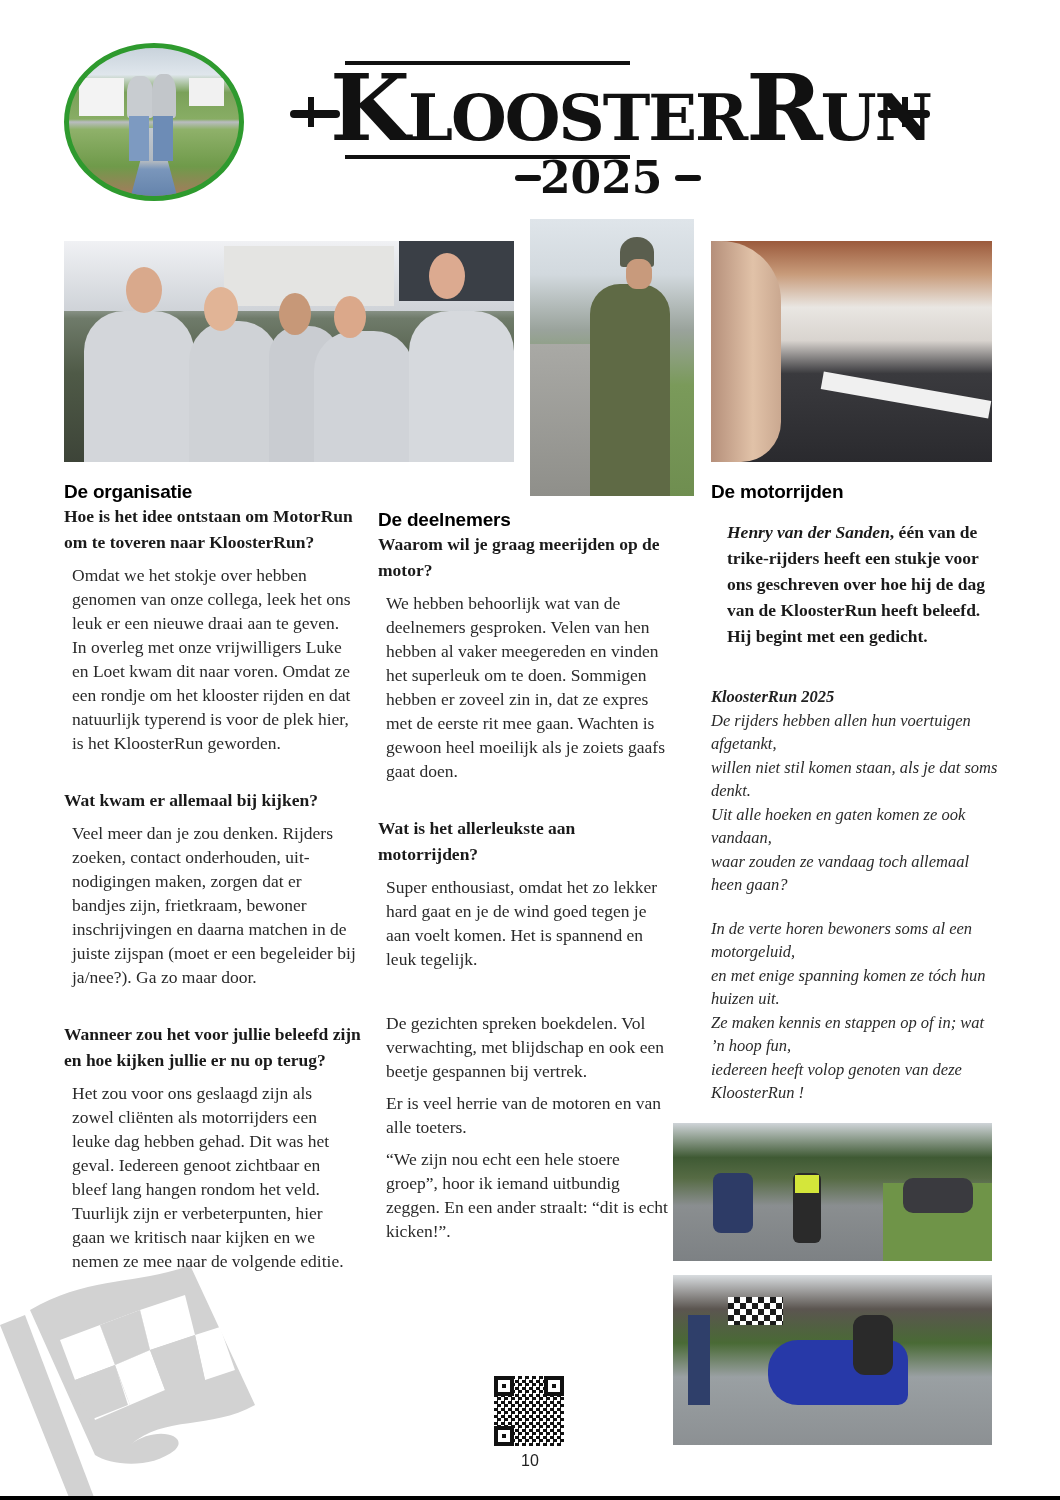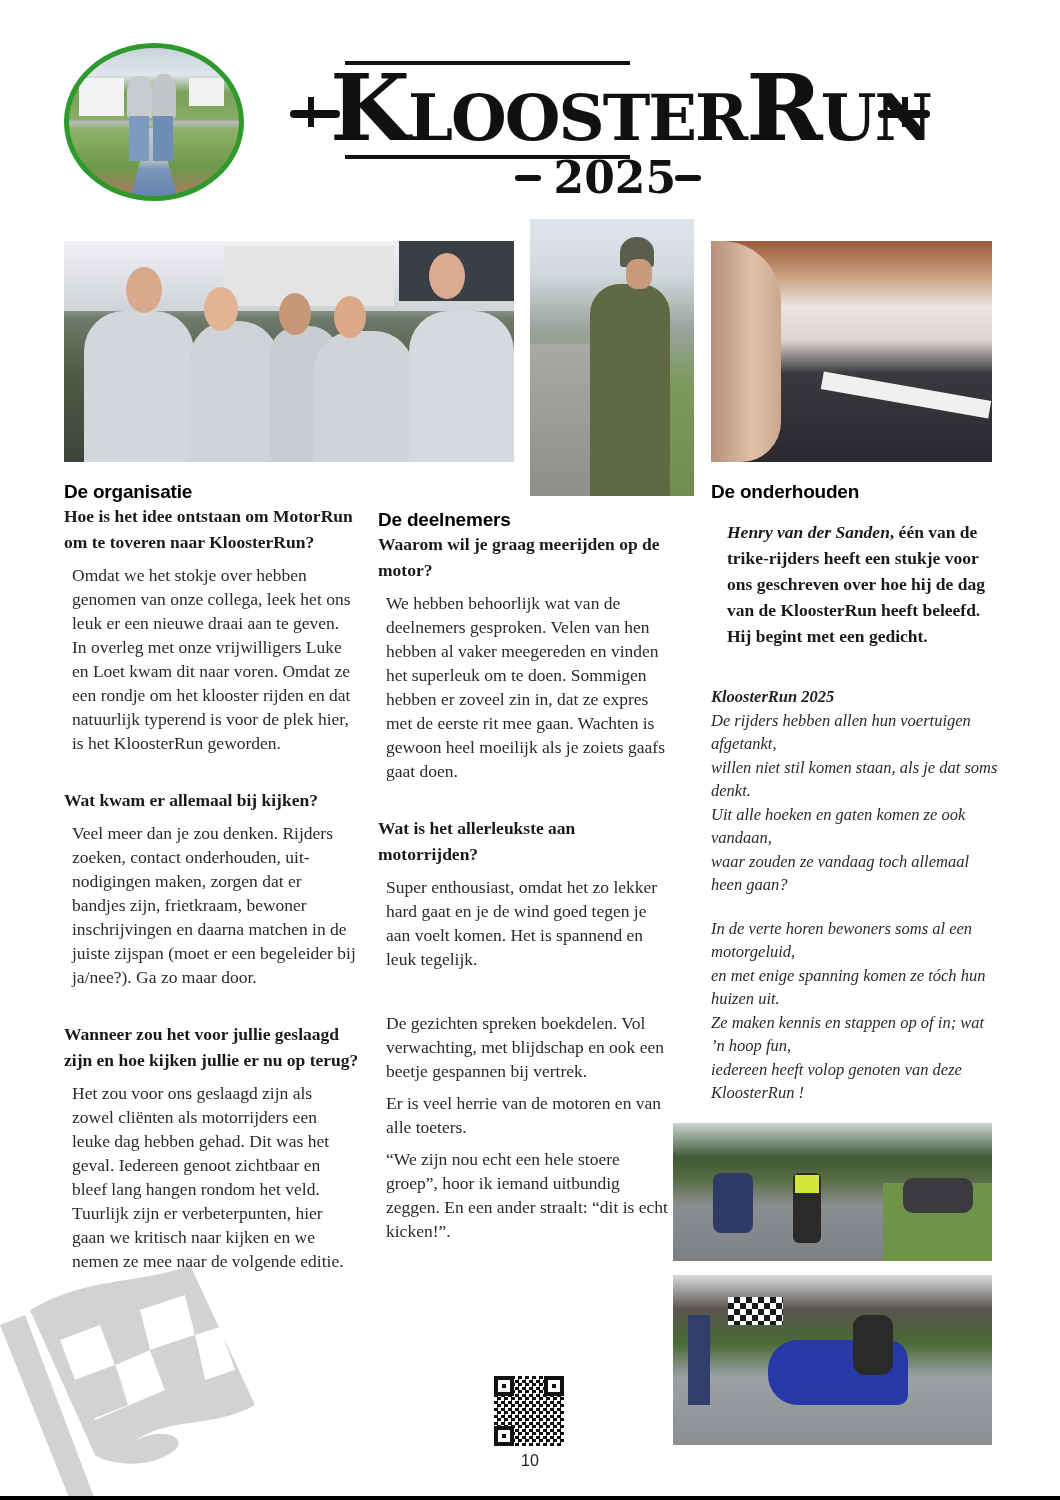"2025" div.abs { text-align: right -> left }
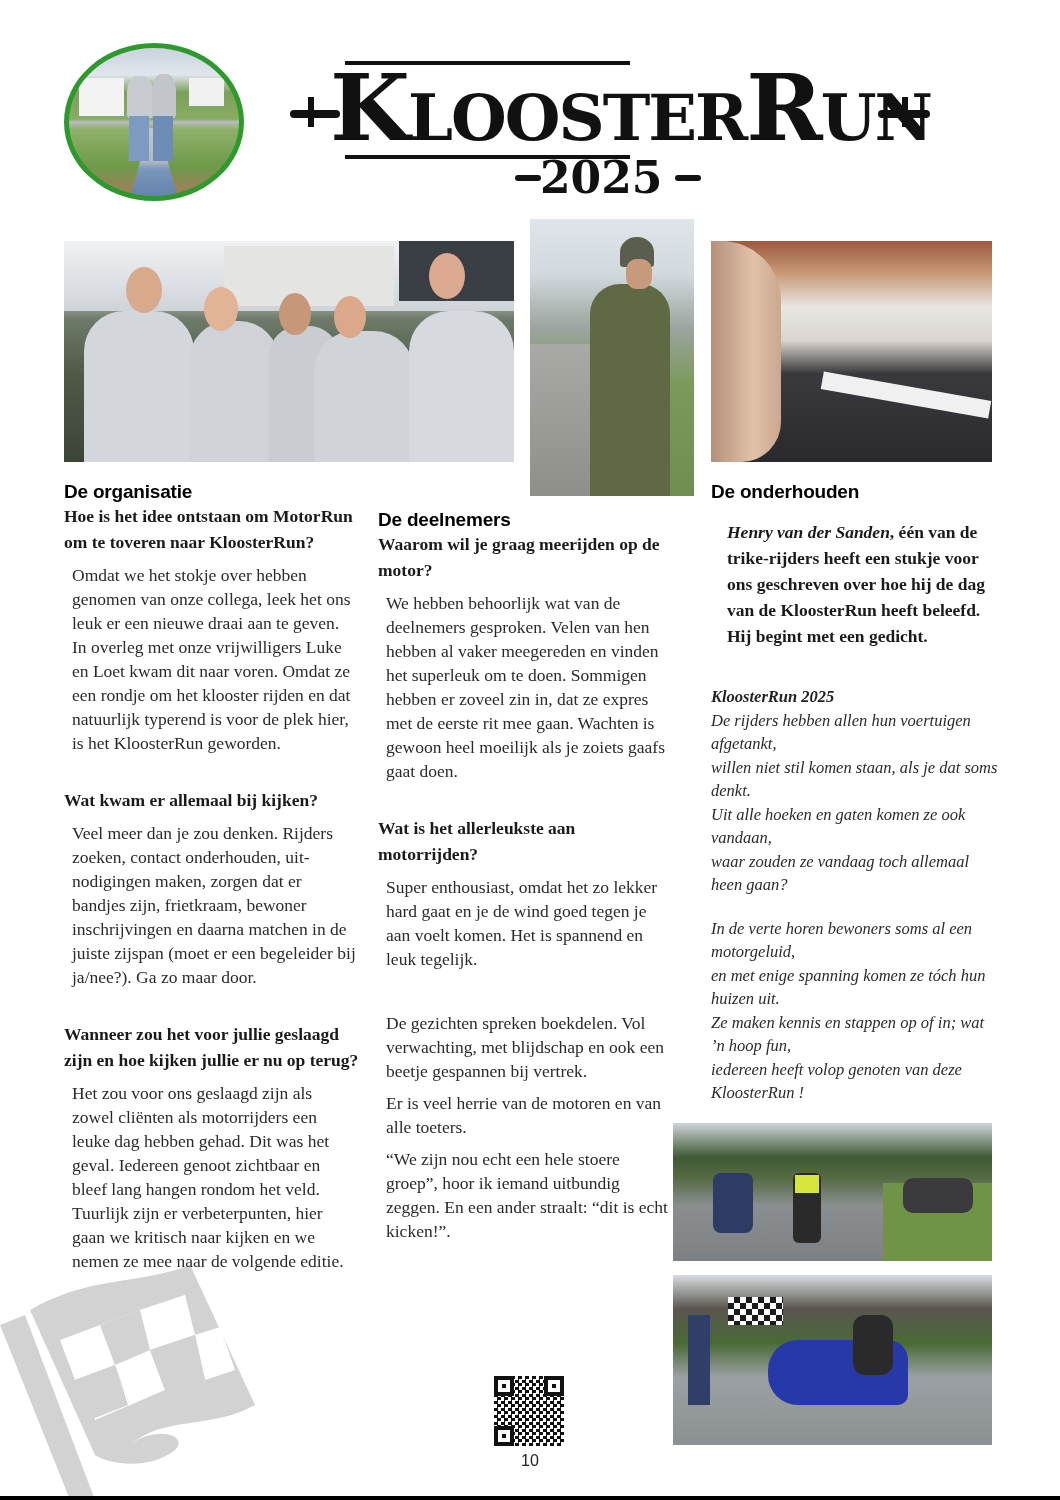"De onderhouden" h2.h-sec { text: onderhouden -> motorrijden }
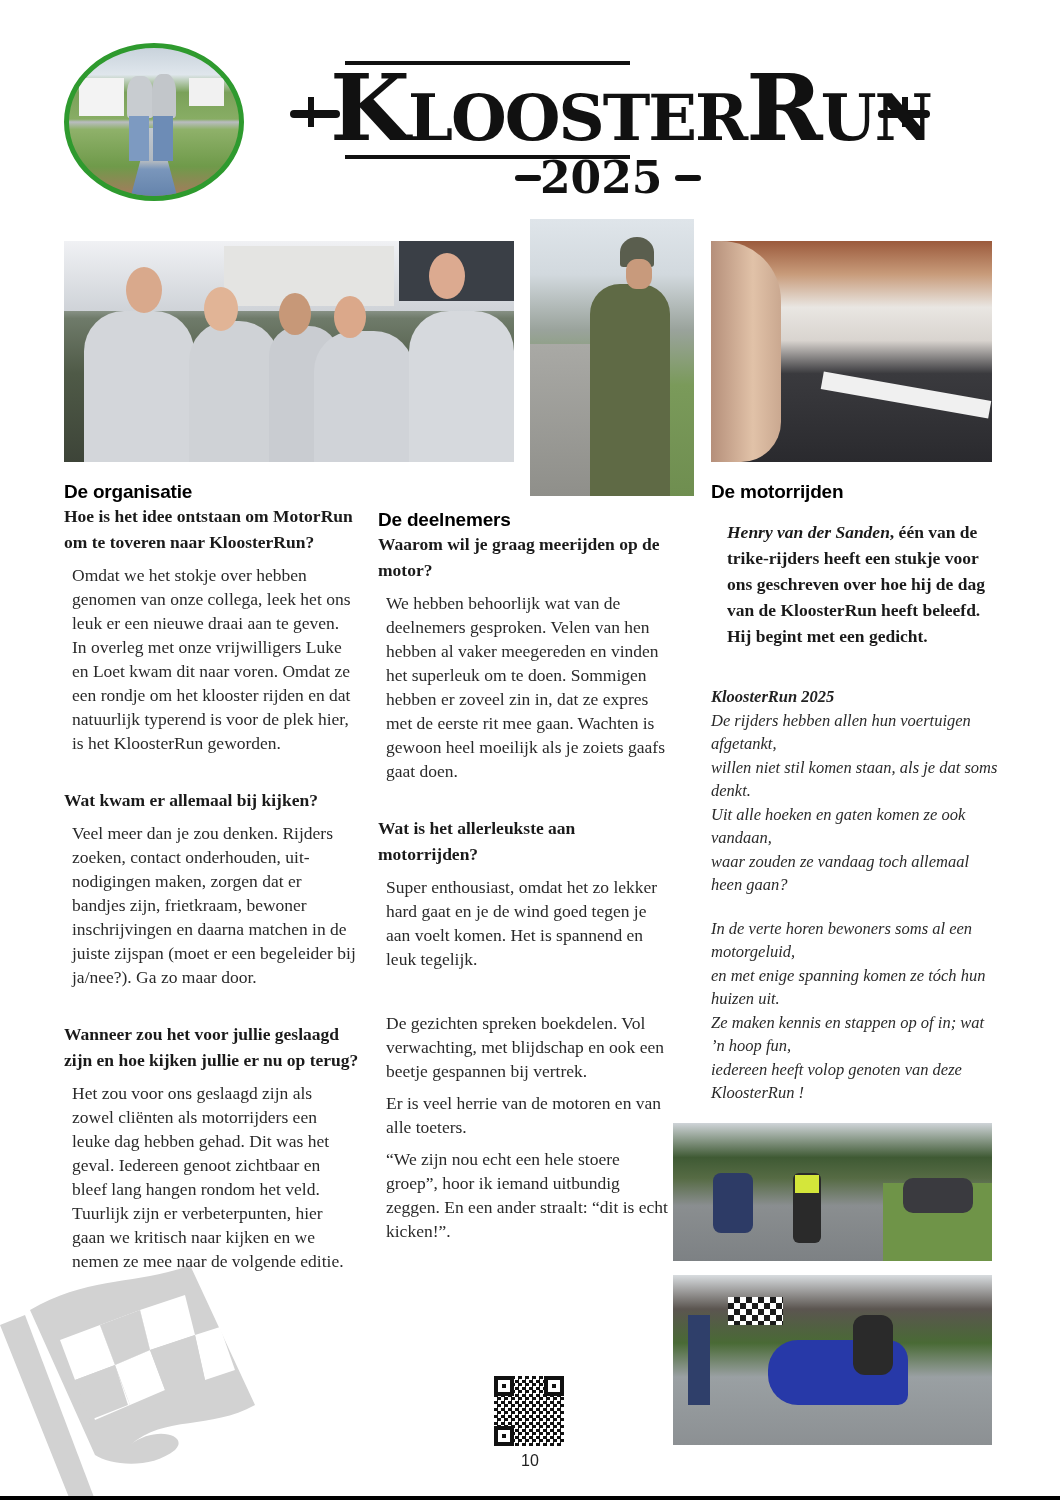"Wanneer zou het voor jullie" p.q { text: geslaagd -> beleefd }
